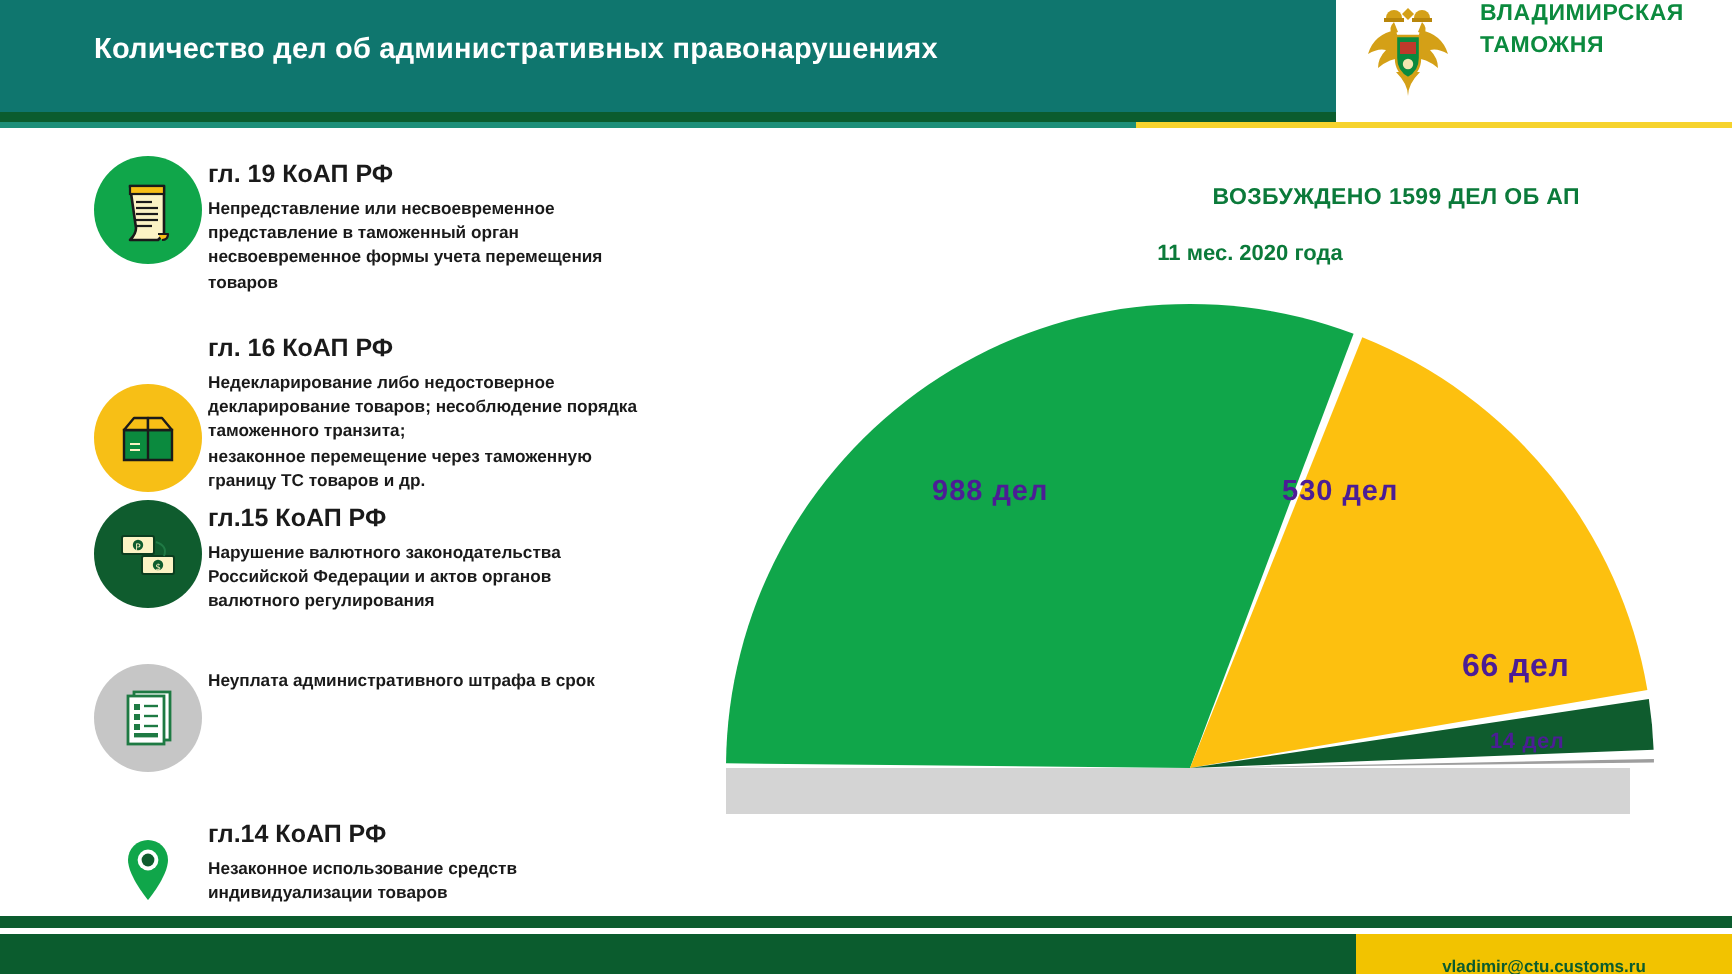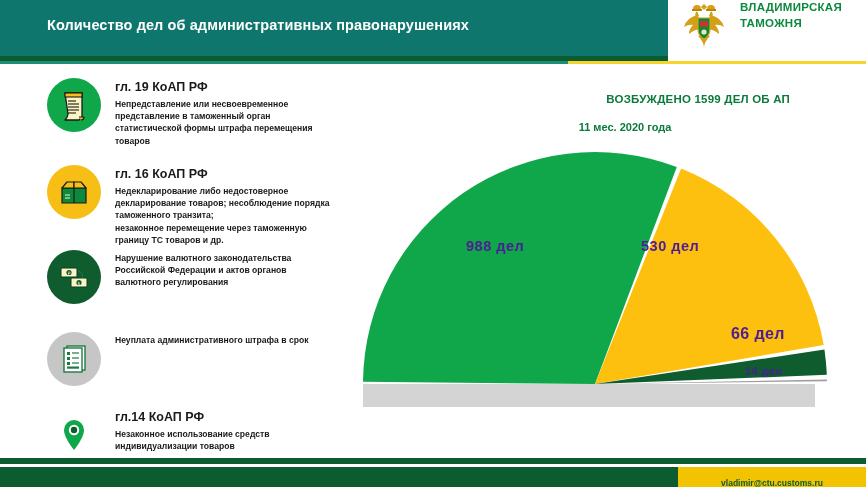"гл. 19 КоАП РФ" .item-text { margin-left: 14px -> 3px }
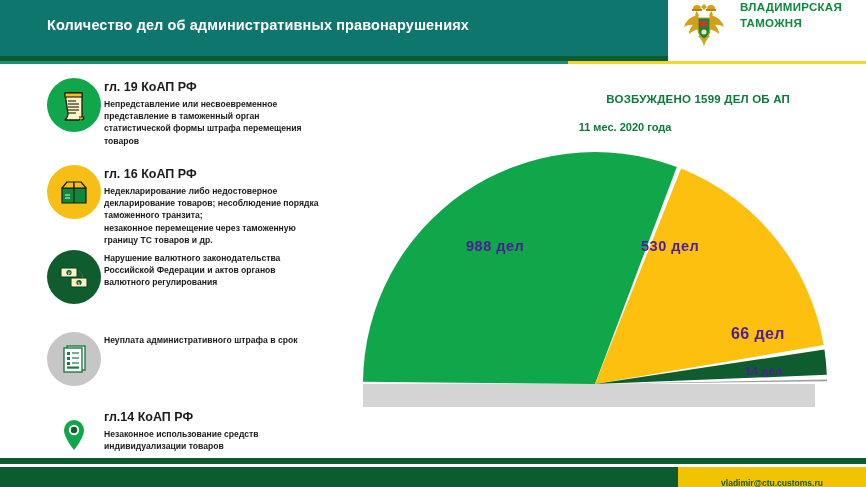"Непредставление или несвоевременное" div.item-desc { text: статистической формы штрафа -> несвоевременное формы учета }
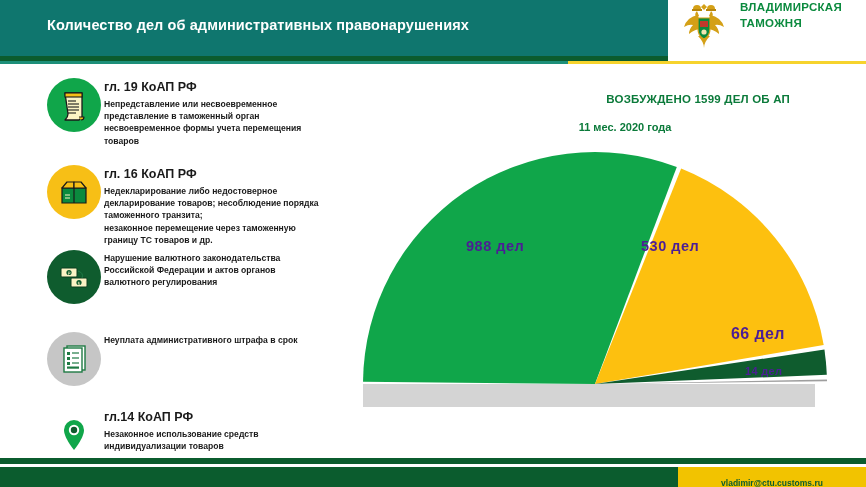"гл. 16 КоАП РФ" div.list-item { align-items: none -> flex-end }
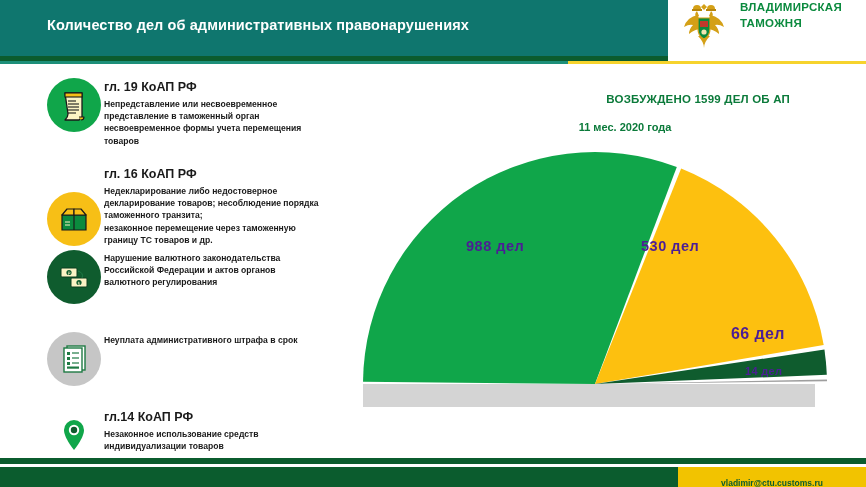"гл.15 КоАП РФ" div.item-title { html: none -> <div>гл.15 КоАП РФ</div> }
